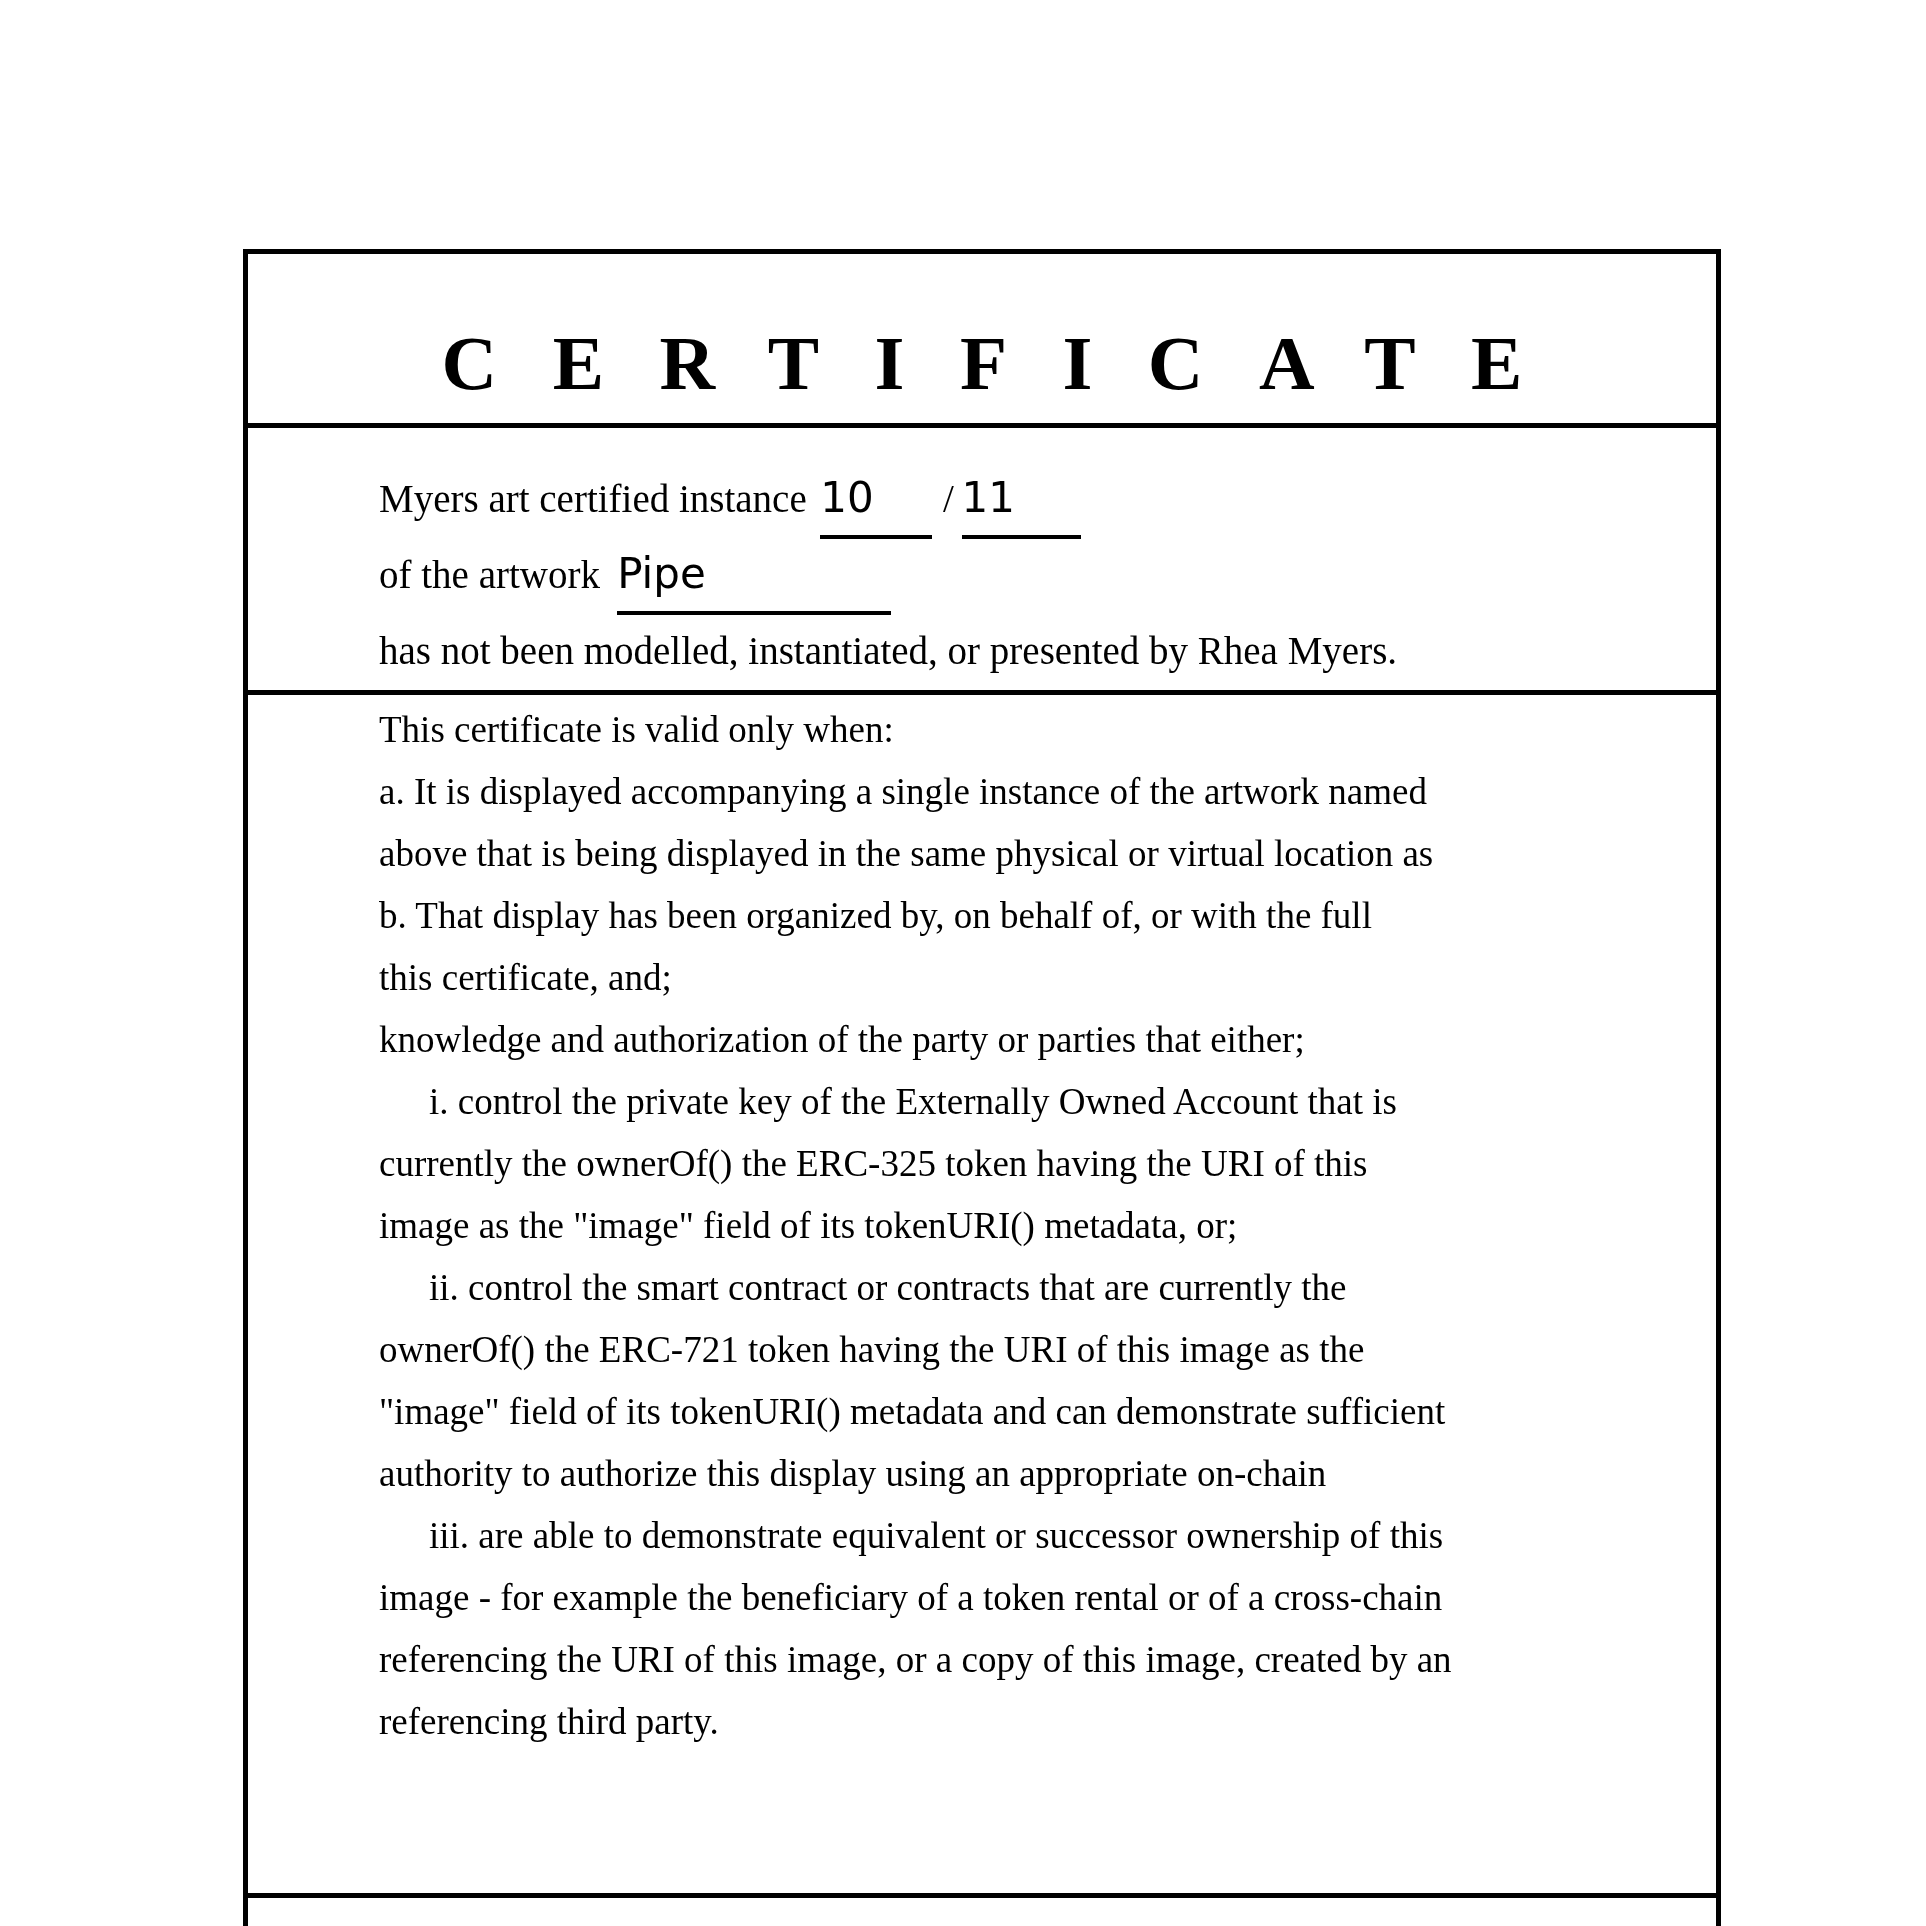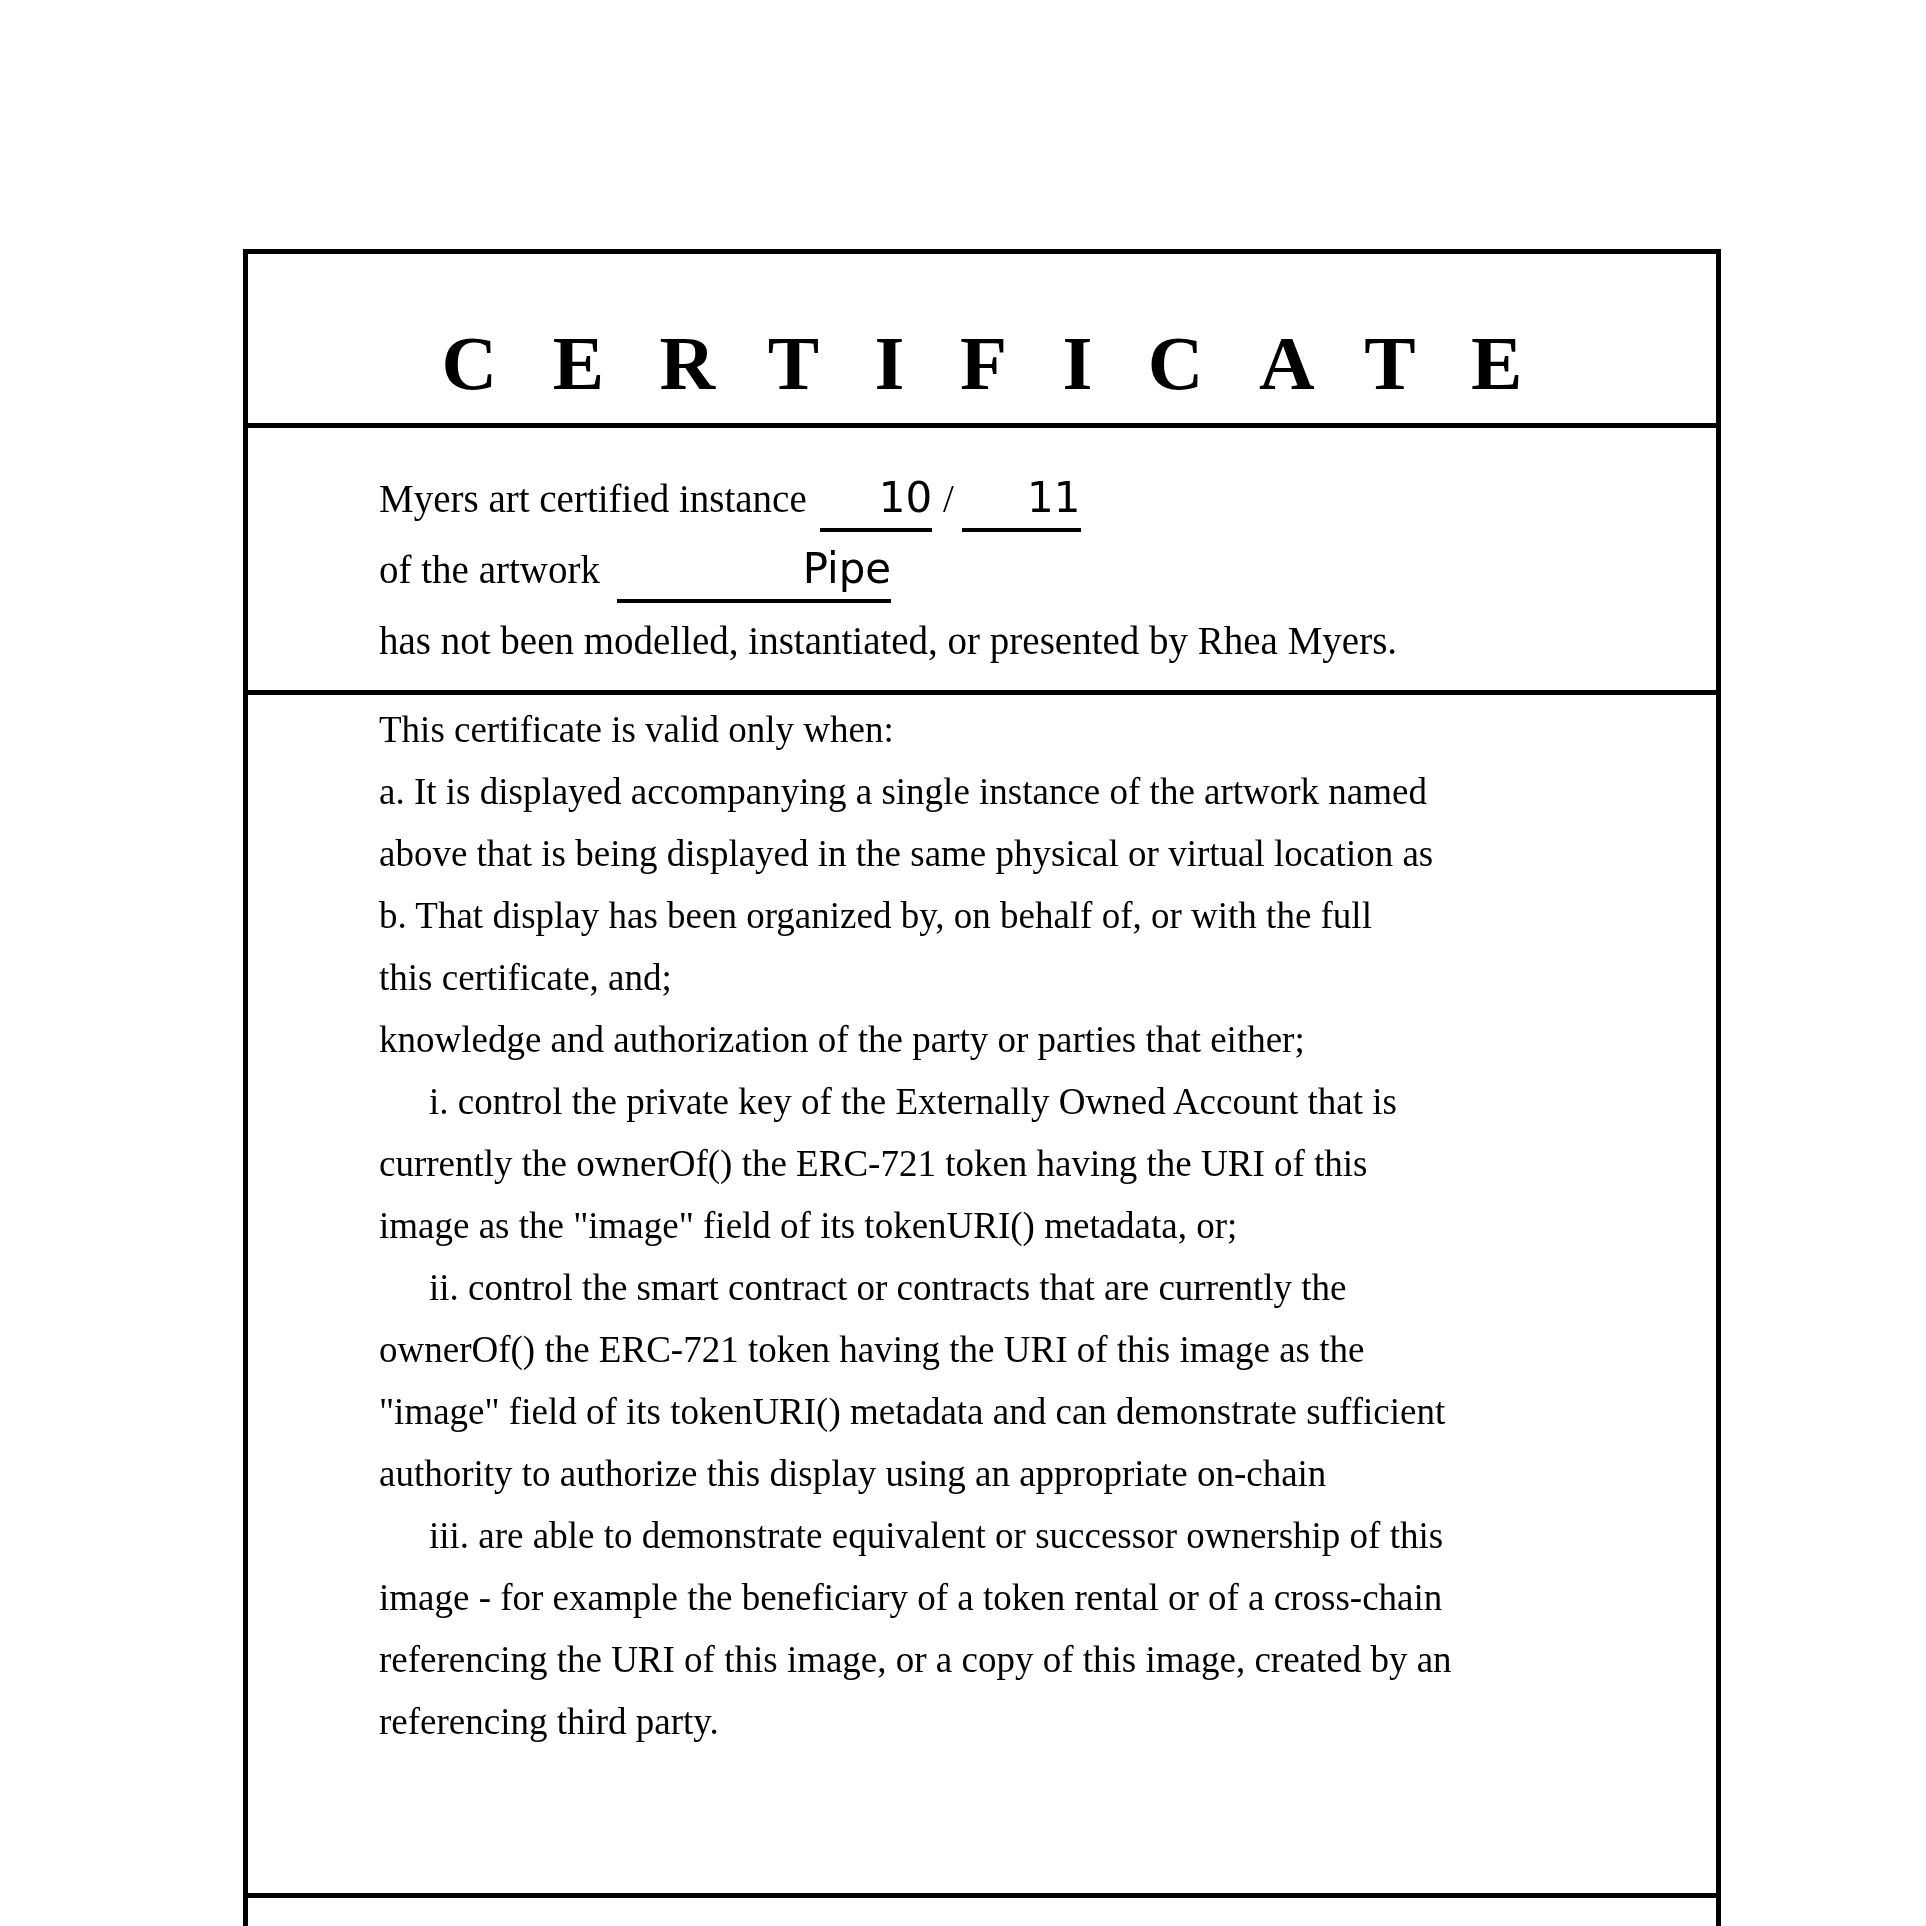"10" .fill { padding-bottom: 7px -> 14px; text-align: right -> left }
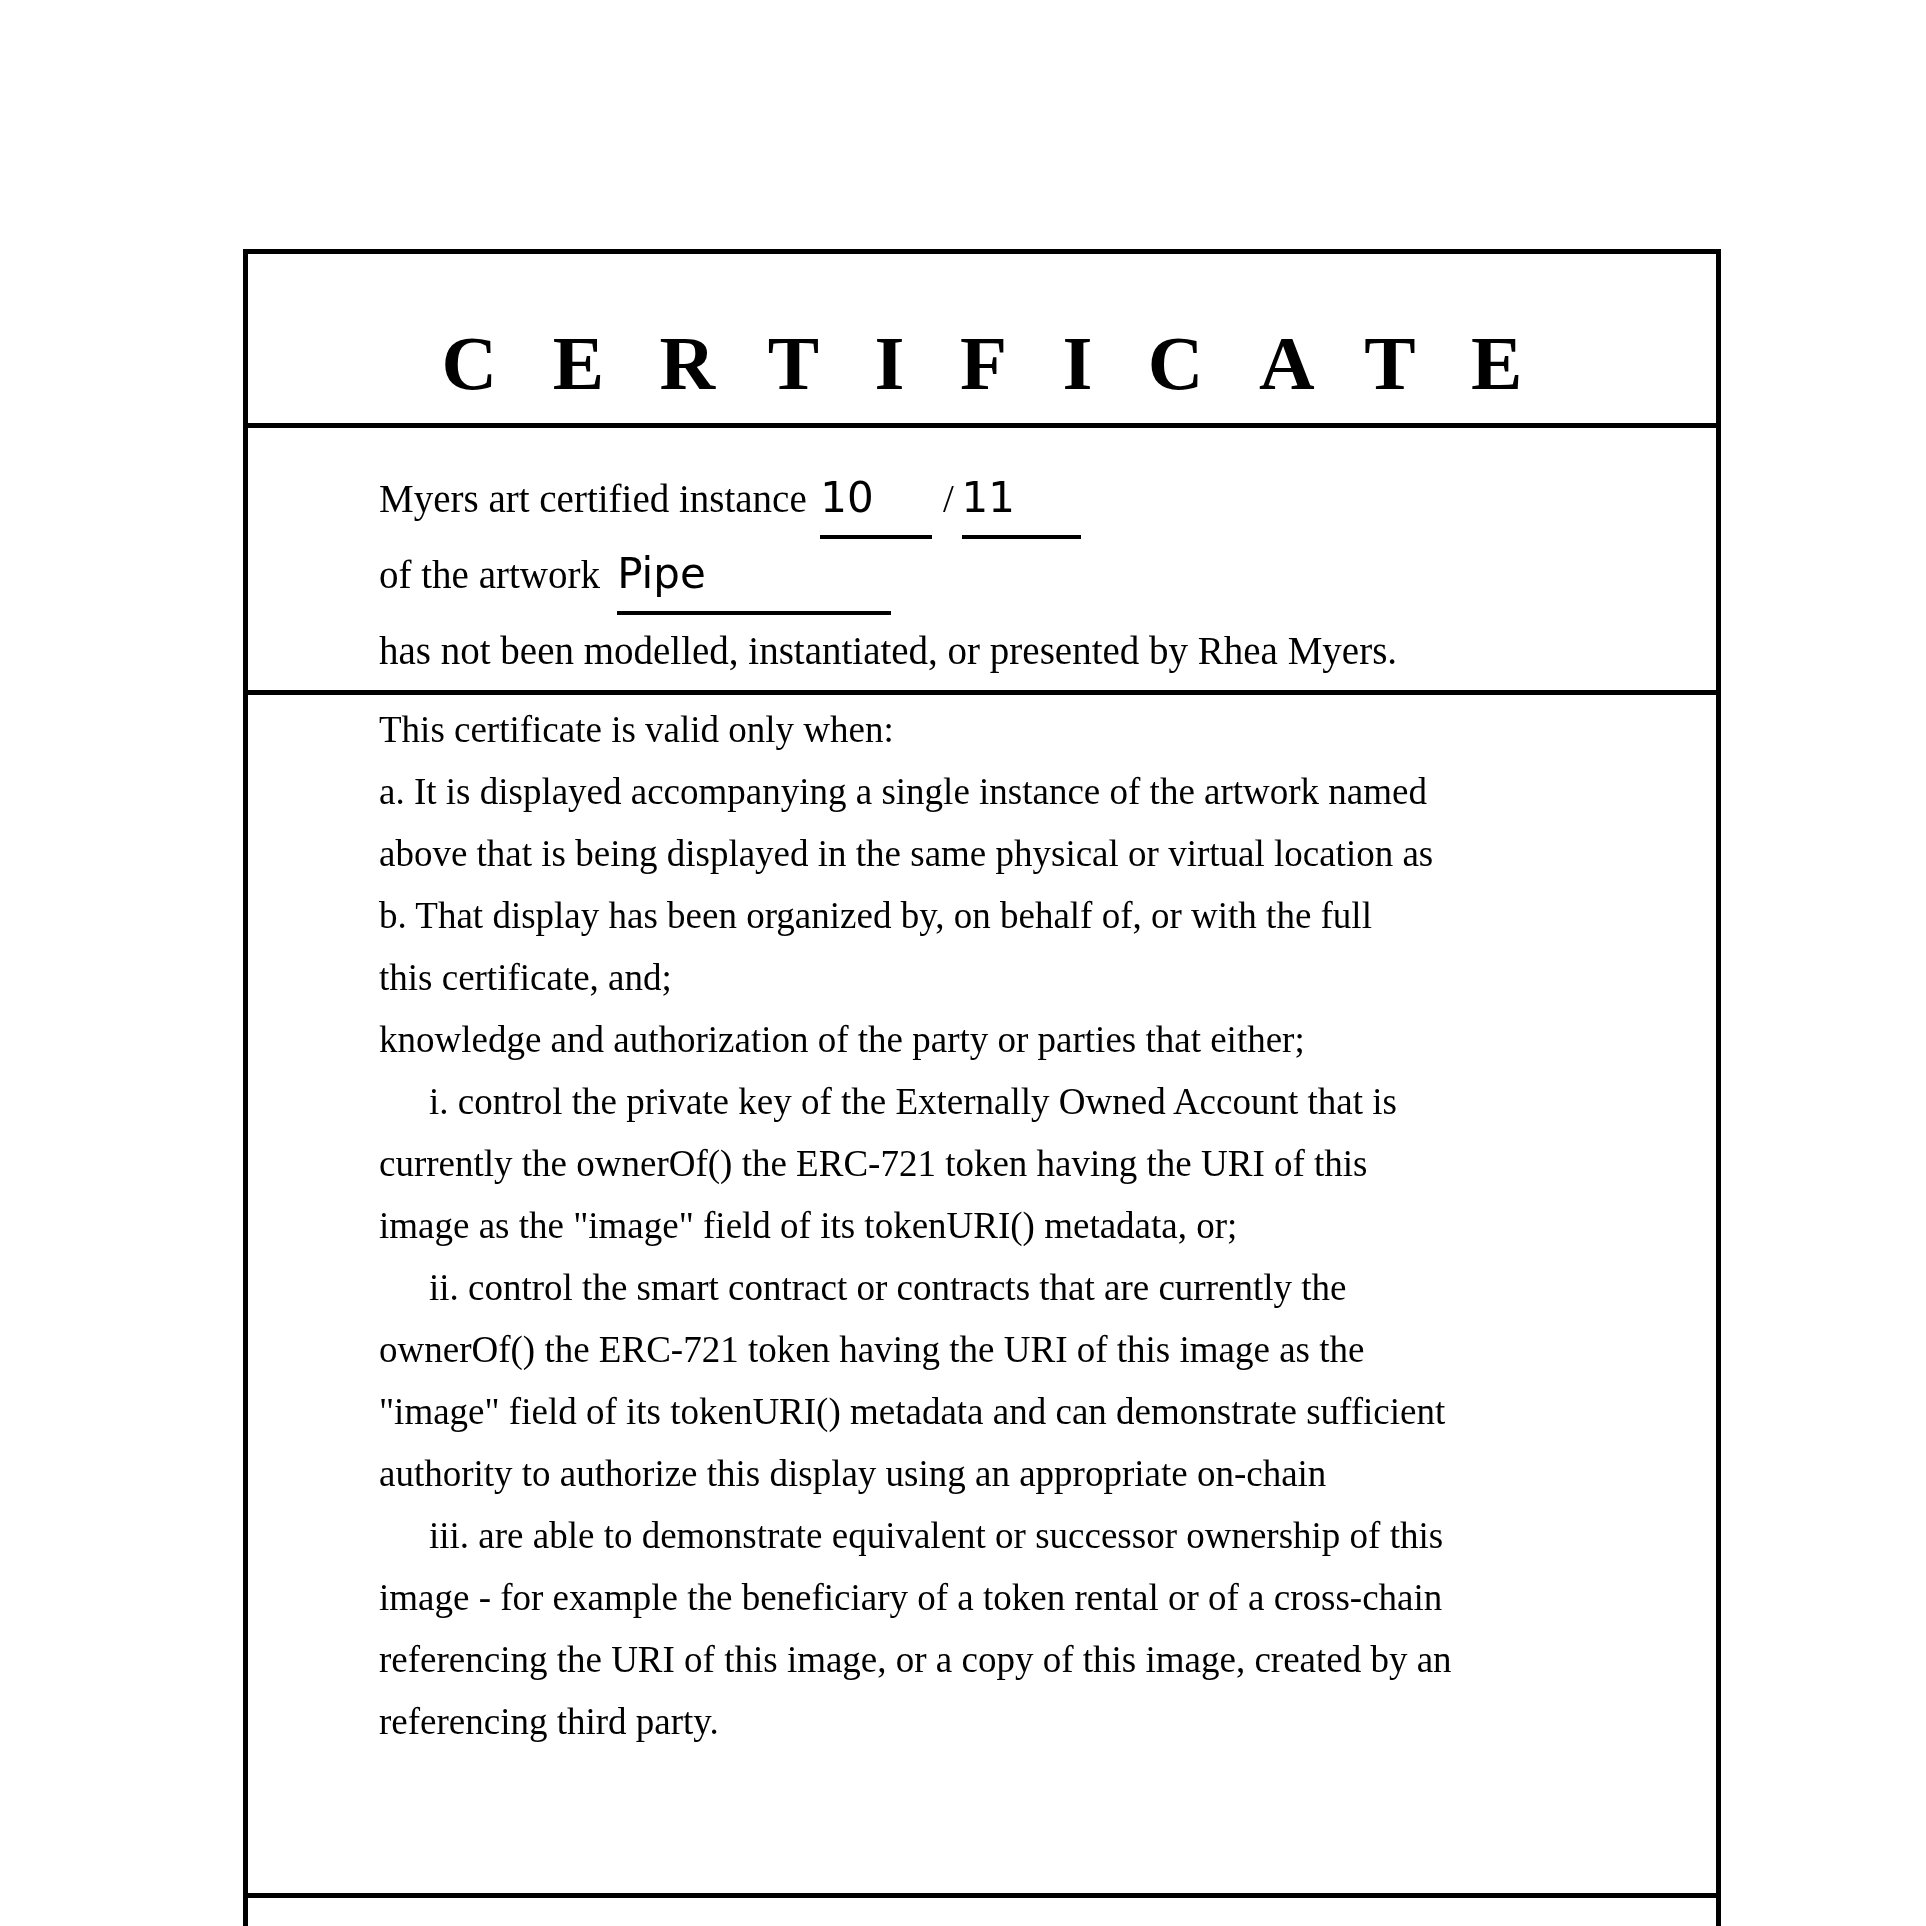"currently the ownerOf() the ERC-721" div.bodyline { text: ERC-721 -> ERC-325 }
